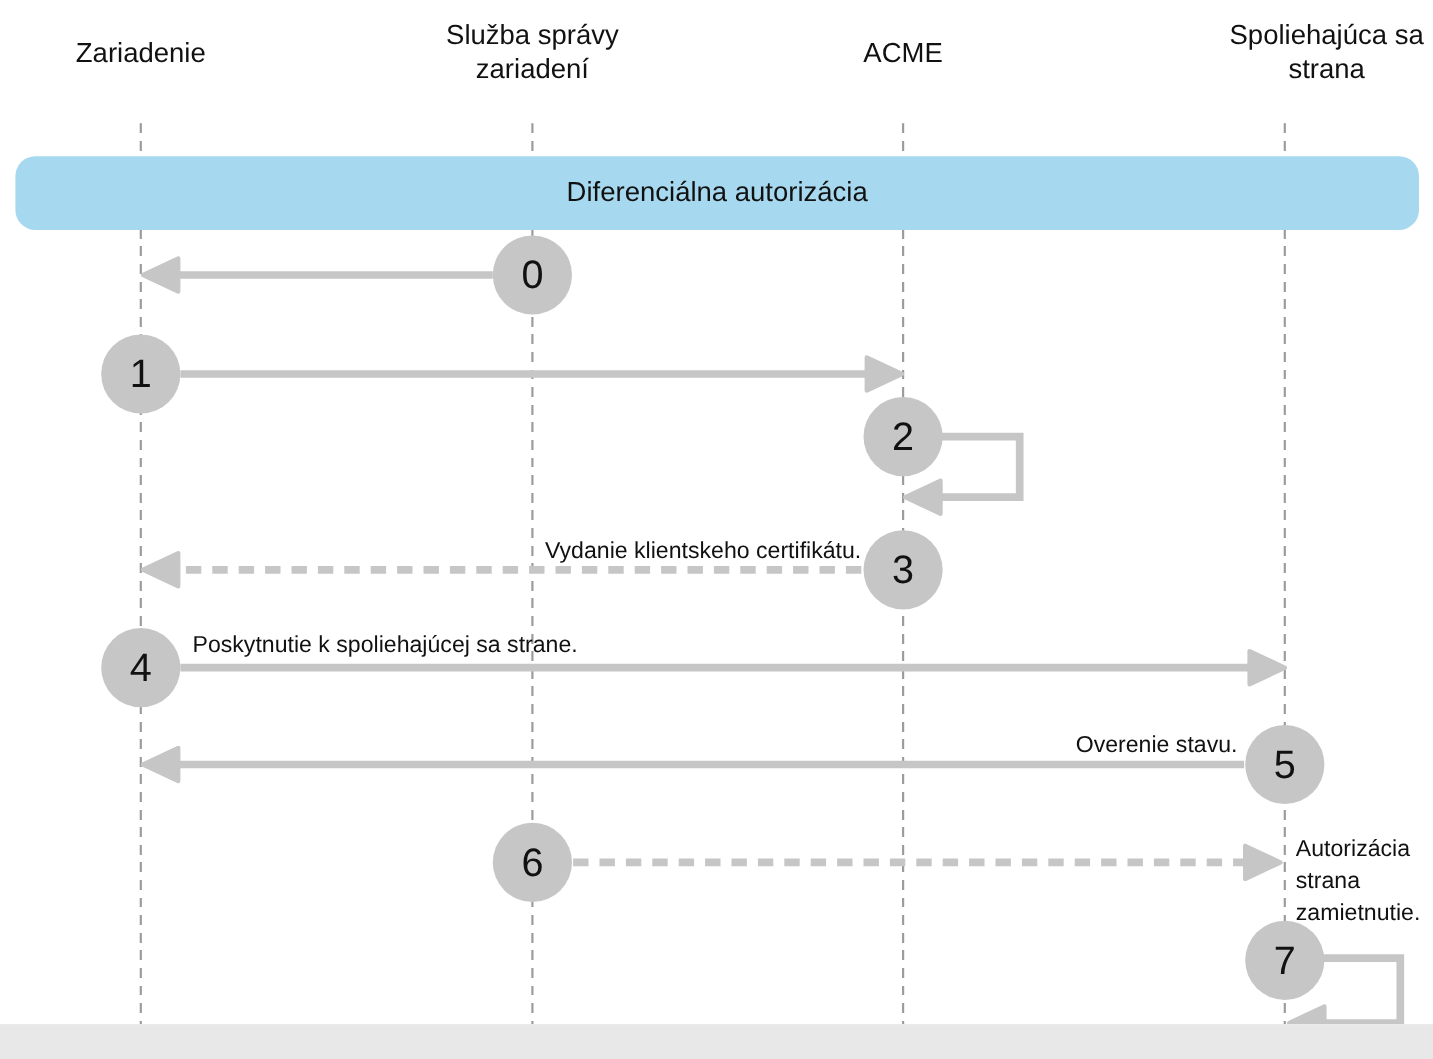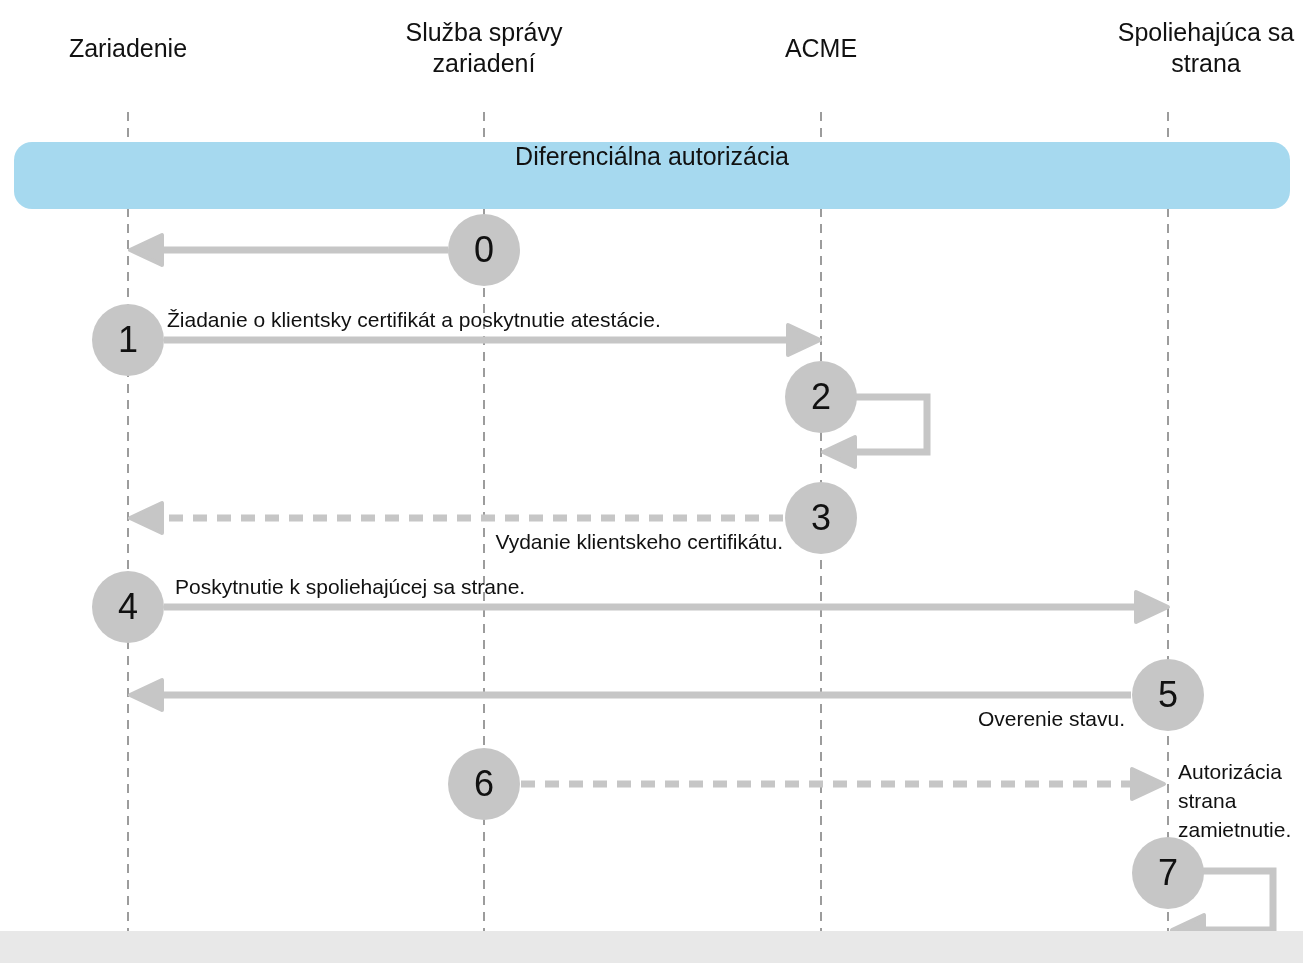"Diferenciálna autorizácia" .banner { align-items: flex-start -> center }
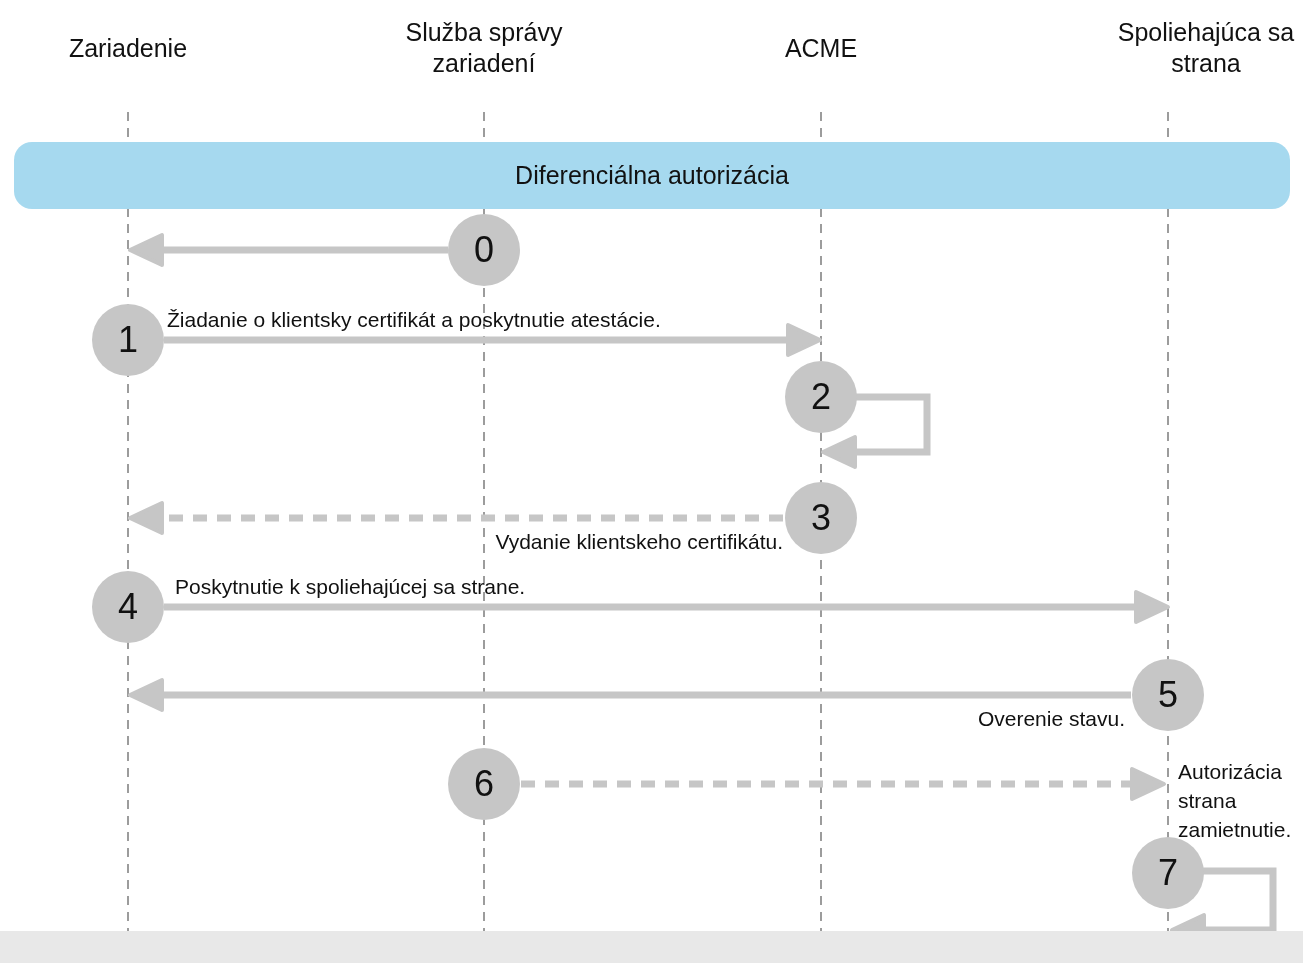"Žiadanie o klientsky certifikát a" div.step-label { html: <div>Žiadanie o klientsky certifikát a poskytnutie atestácie.</div> -> none }
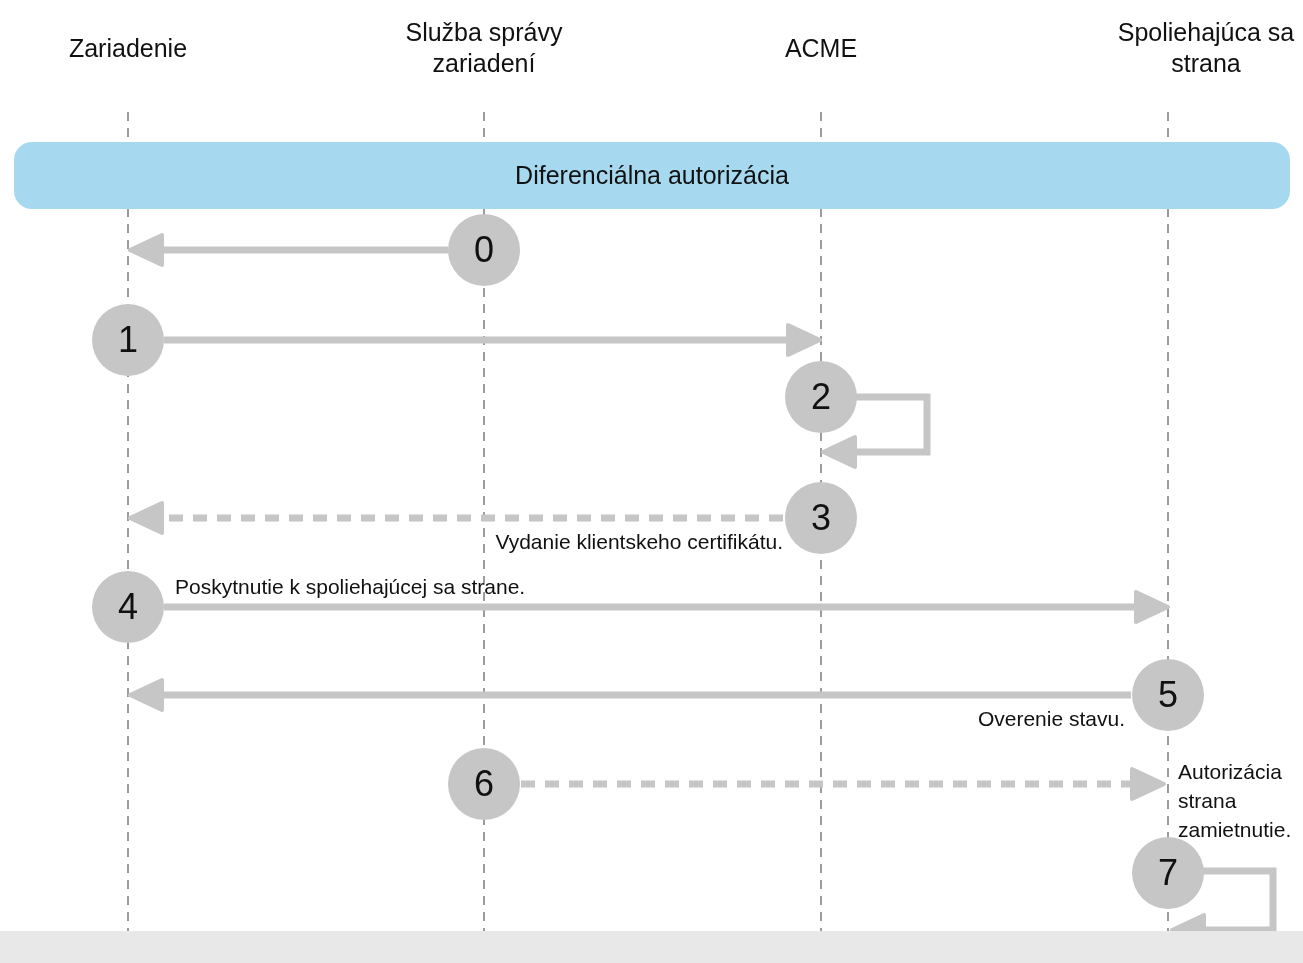"Vydanie klientskeho certifikátu." .step-label.right { margin-top: 41px -> none }
